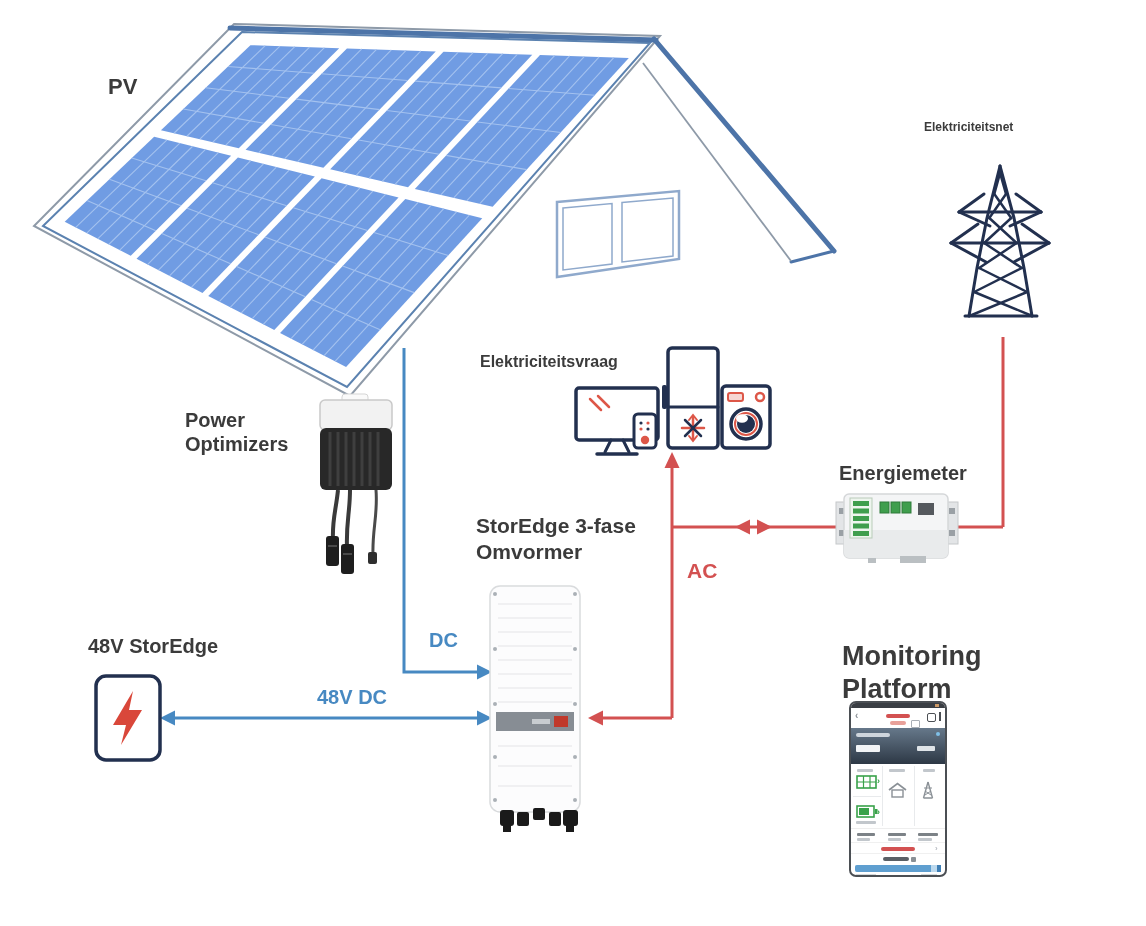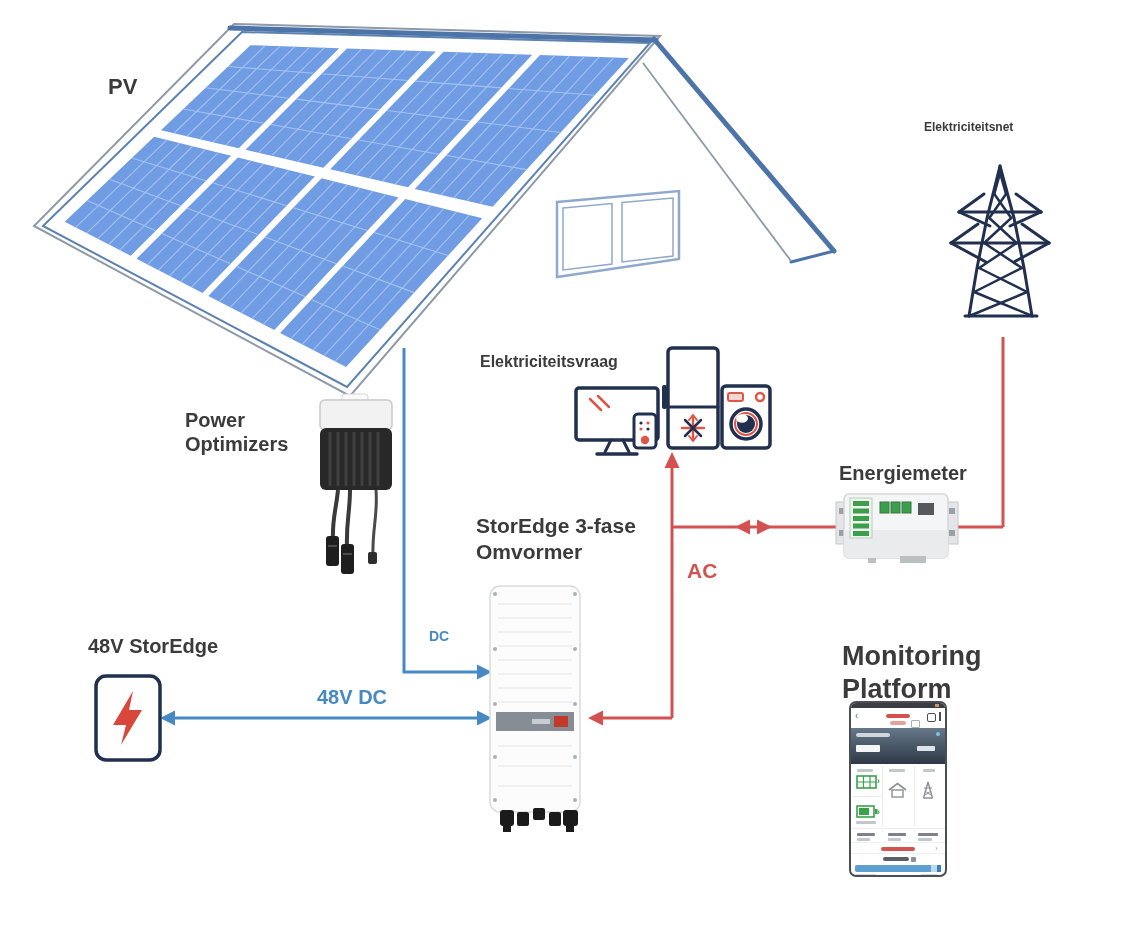"DC" div.lbl { font-size: 14px -> 20px }
